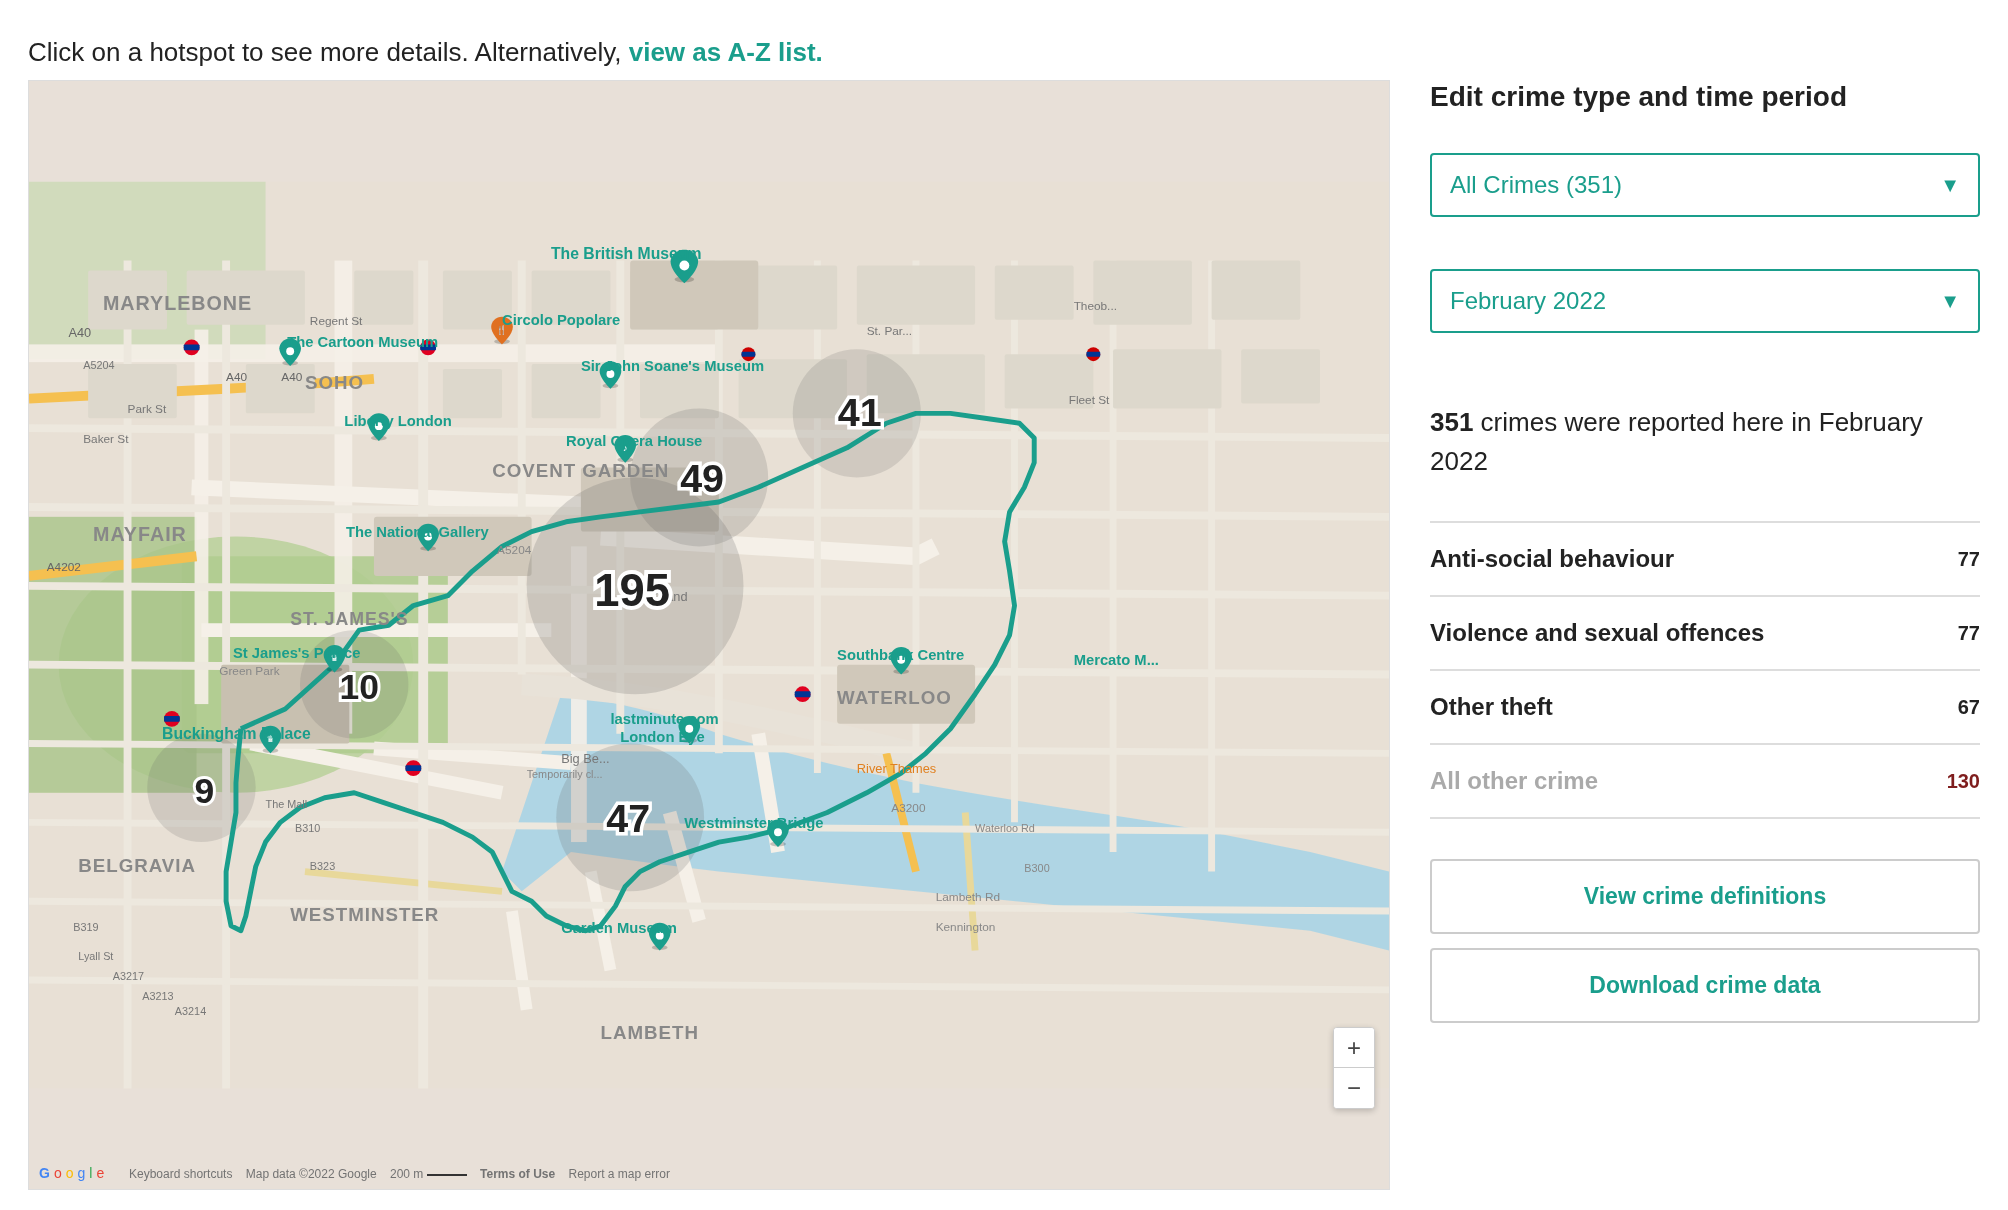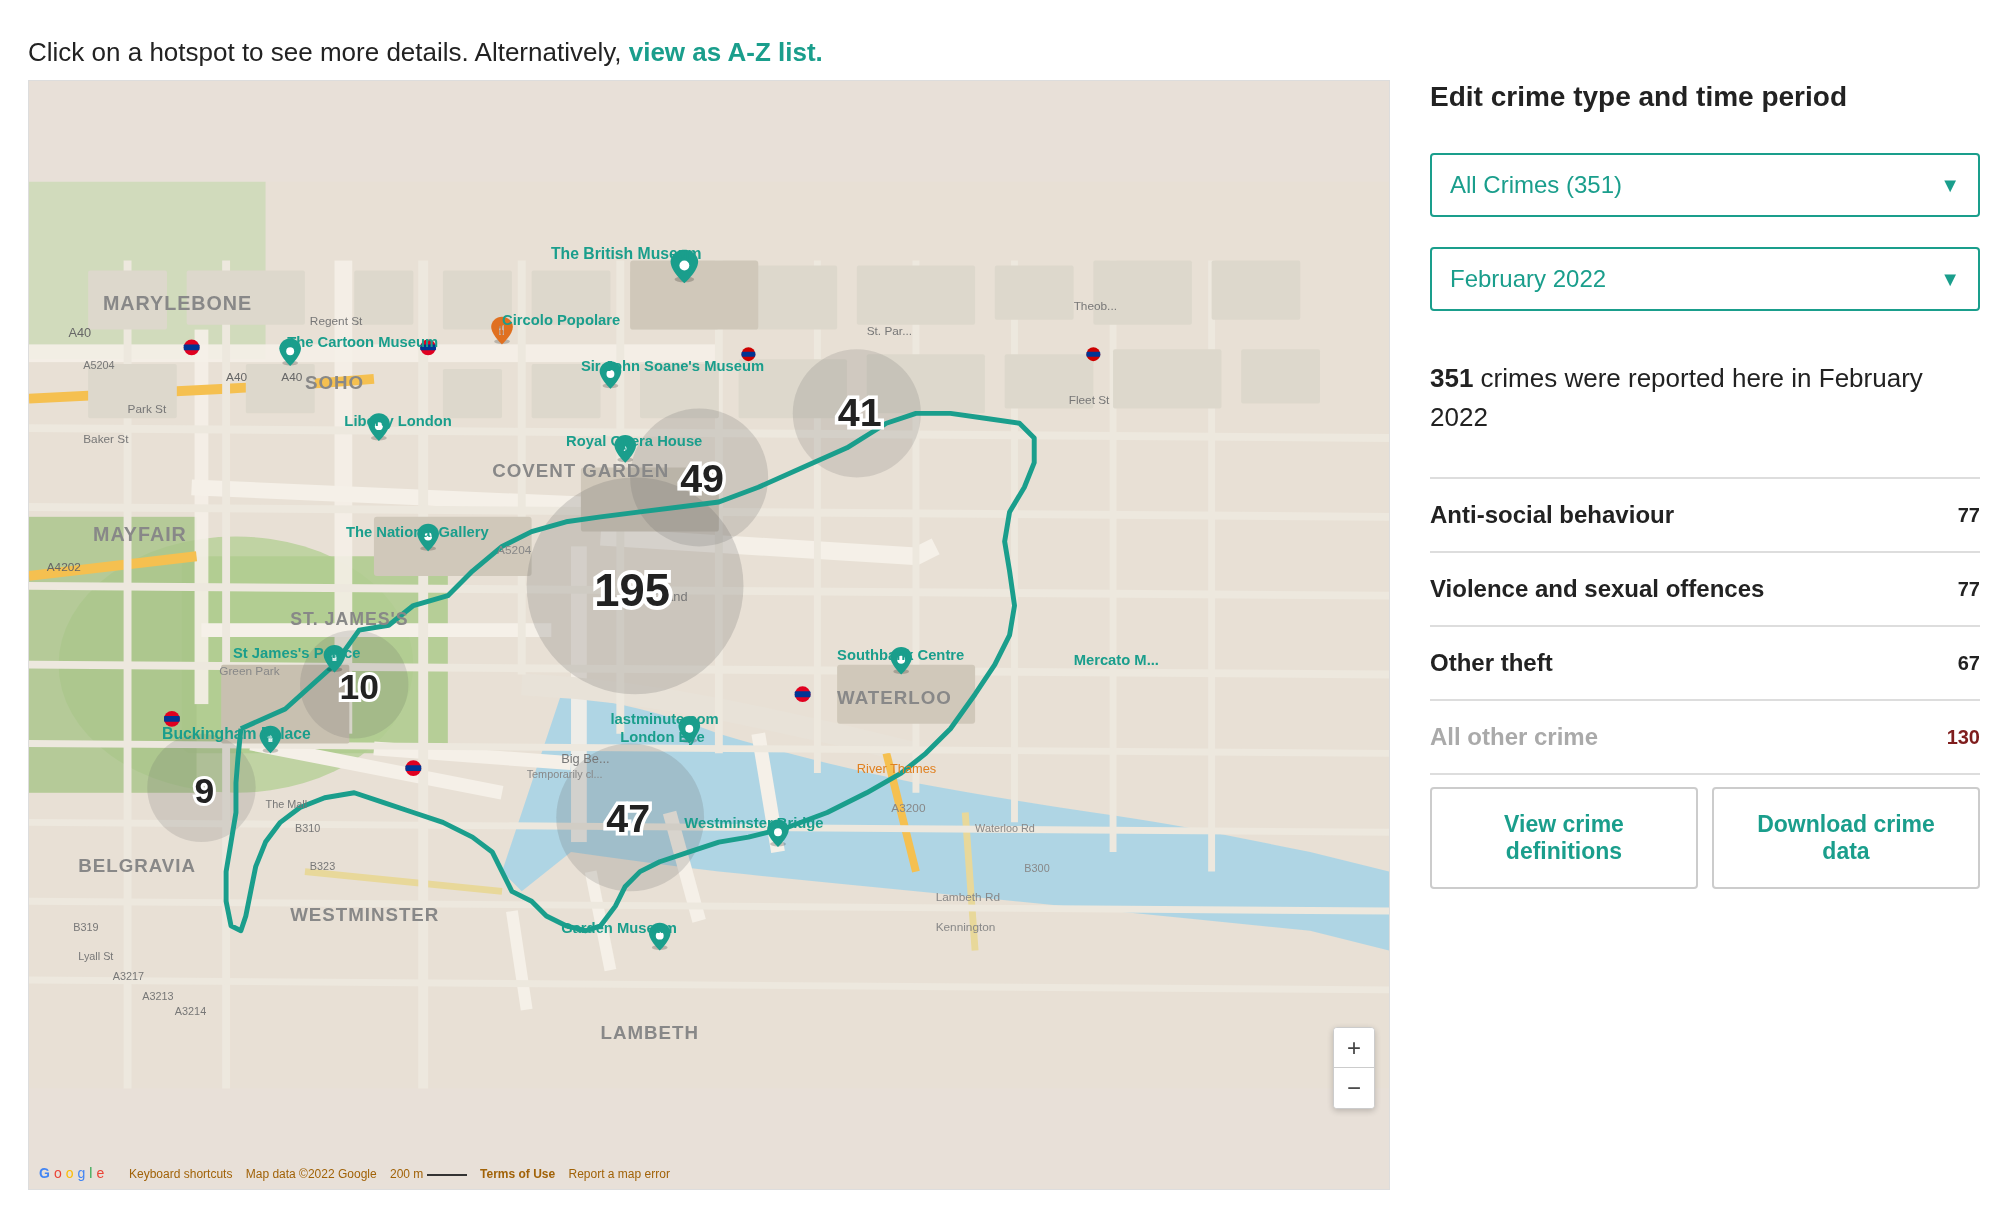"All Crimes (351)" .dropdown-container { margin-bottom: 18px -> 40px }
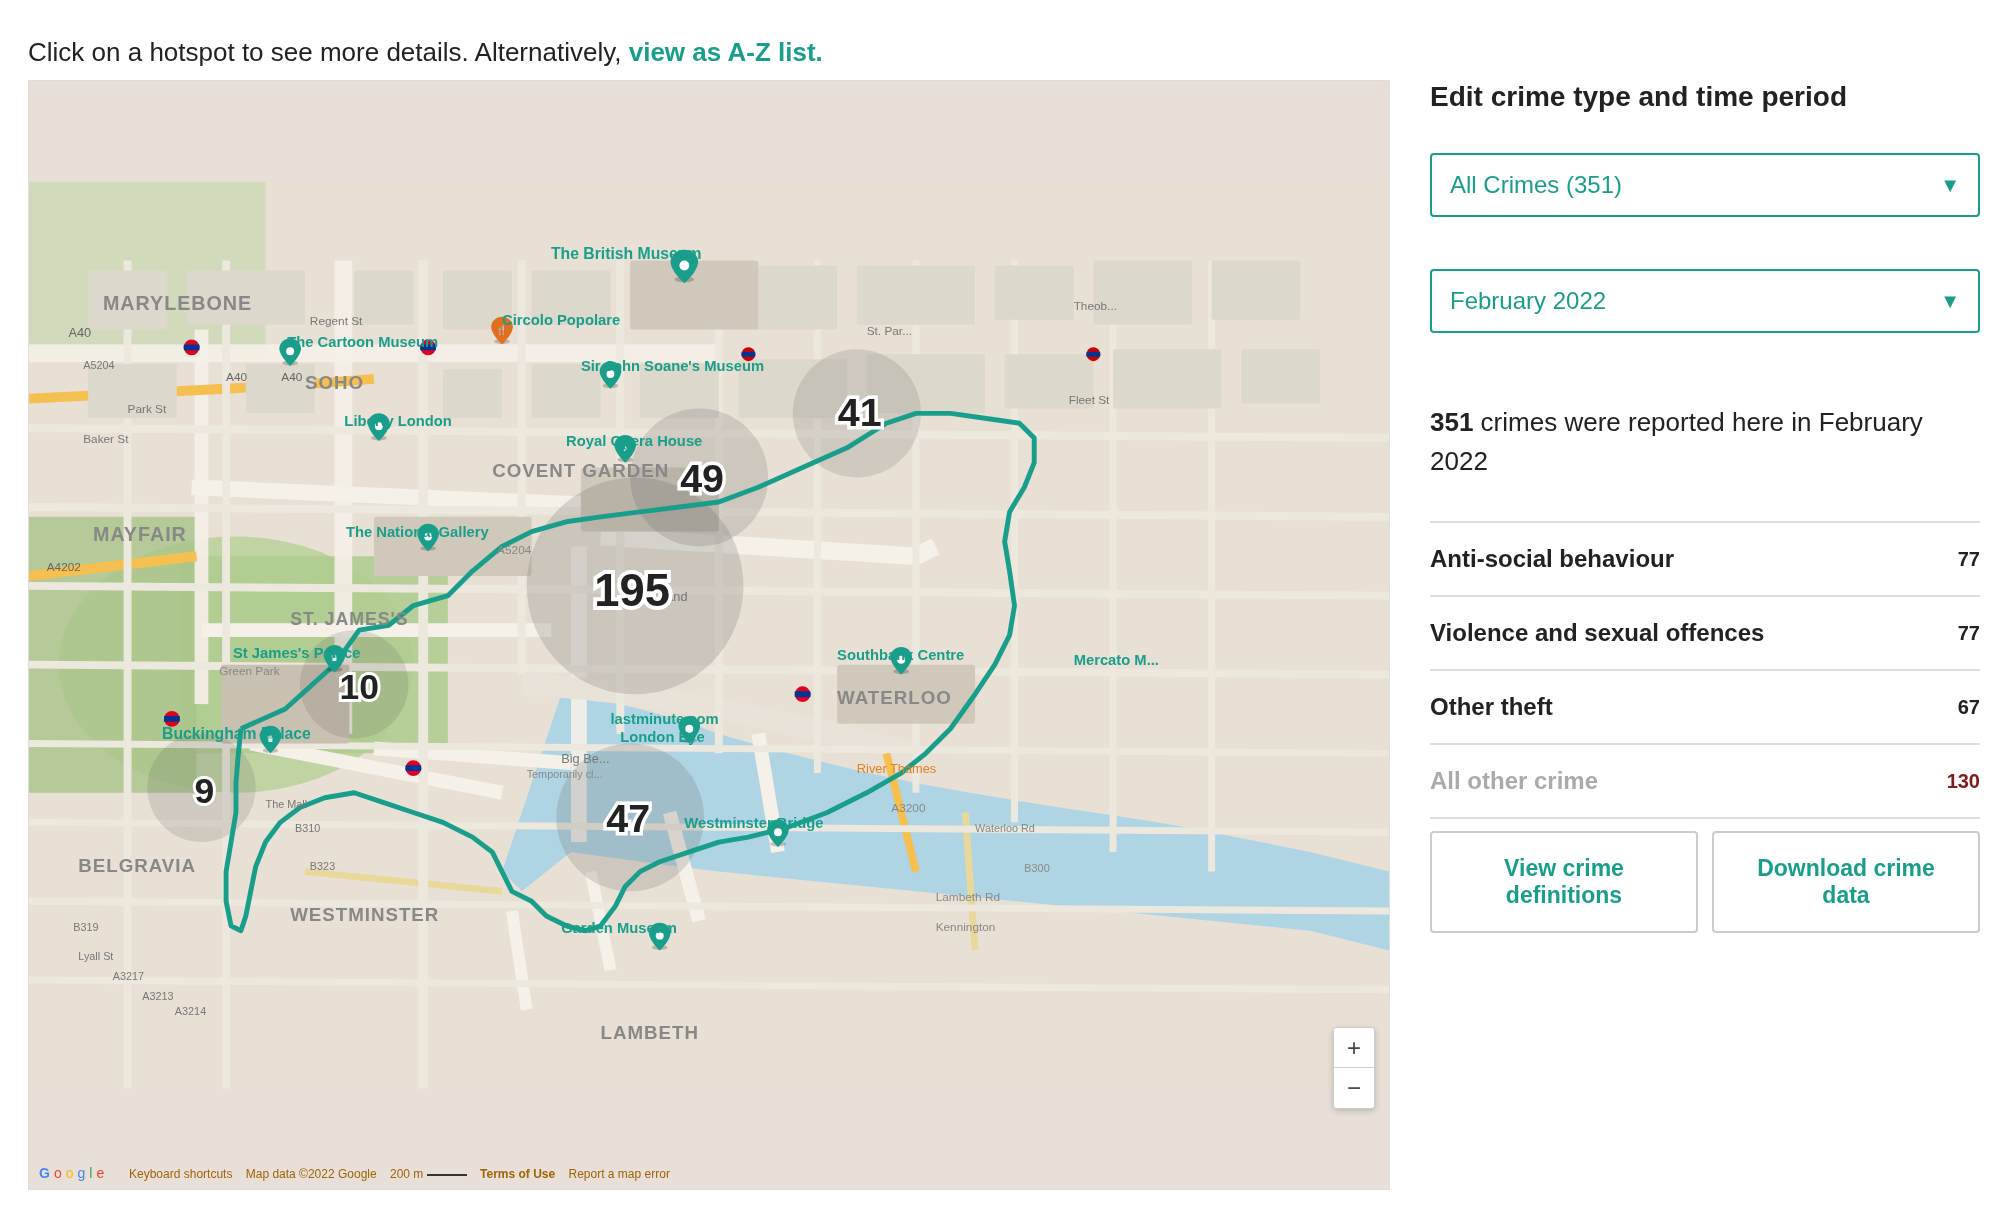"View crime definitions" .action-buttons { flex-direction: none -> column; margin-top: none -> 28px }
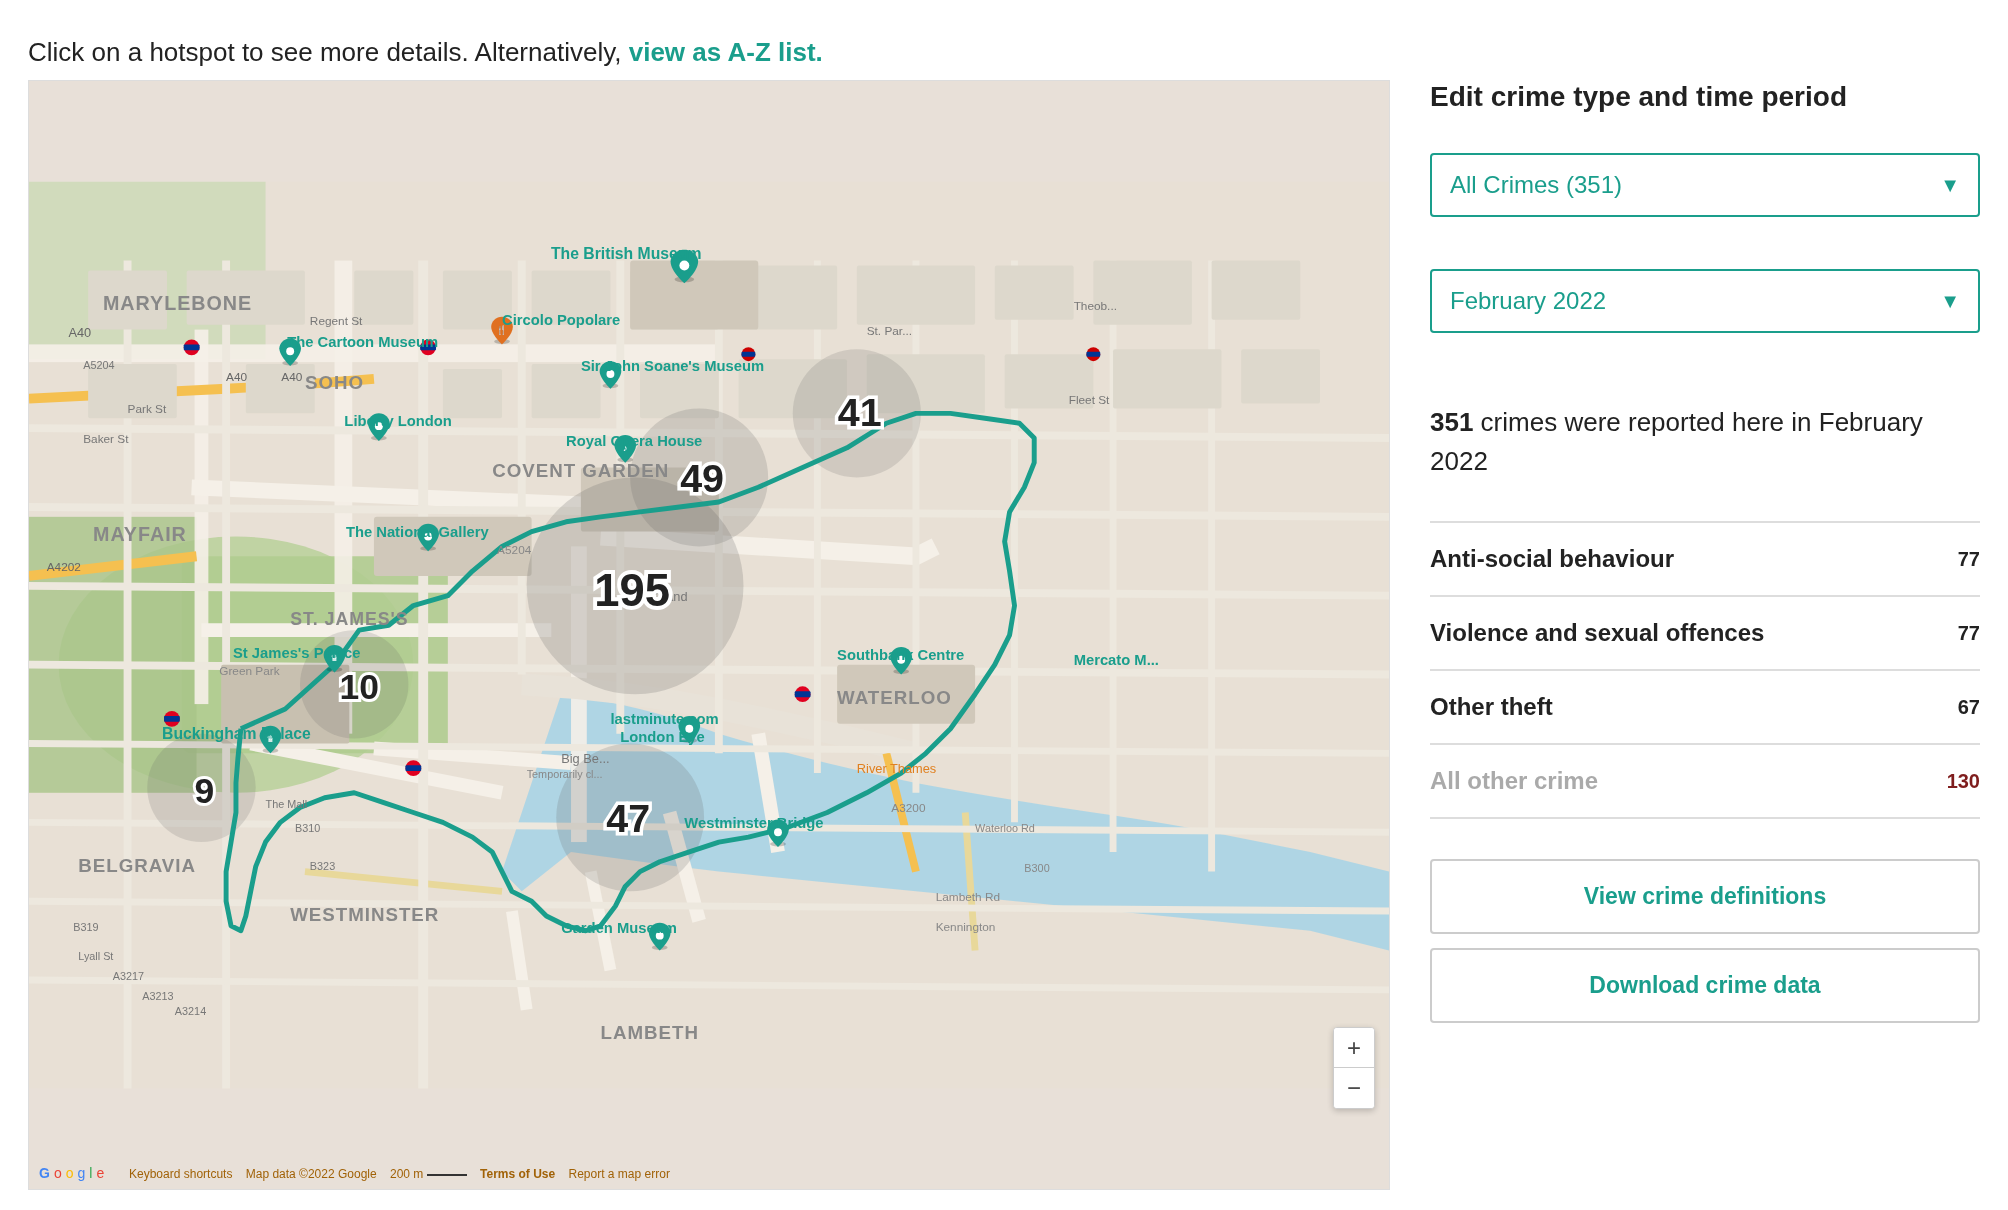"Keyboard shortcuts Map data ©2022" div { color: #a16207 -> #737373 }
